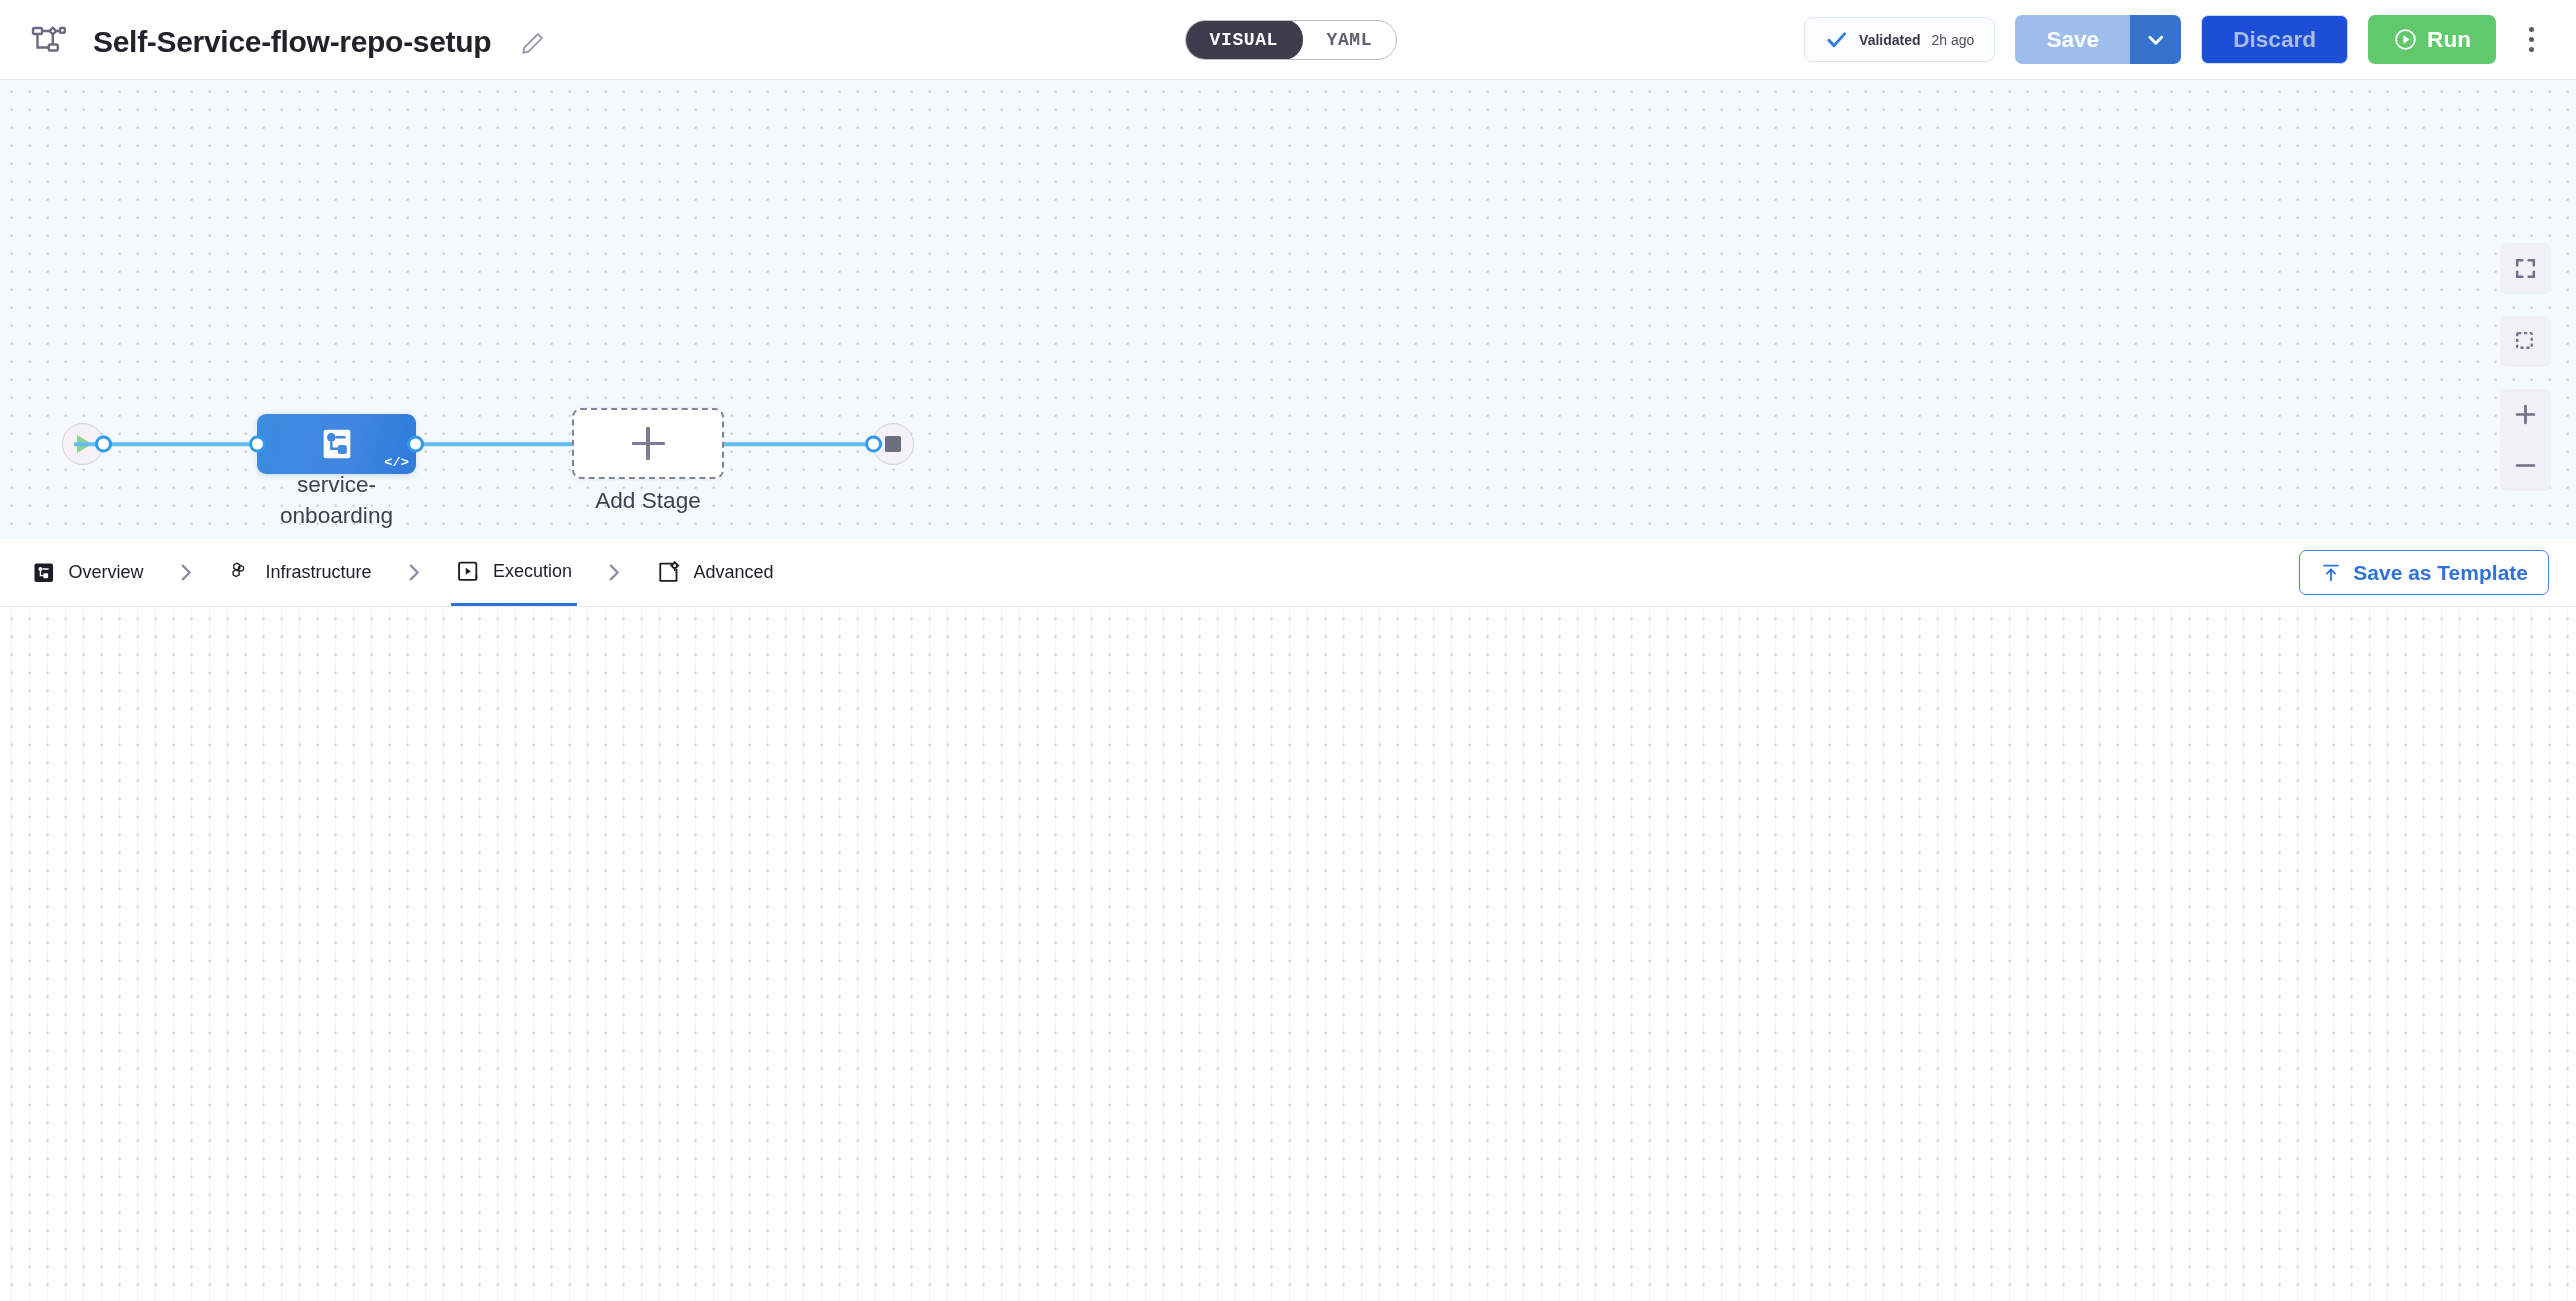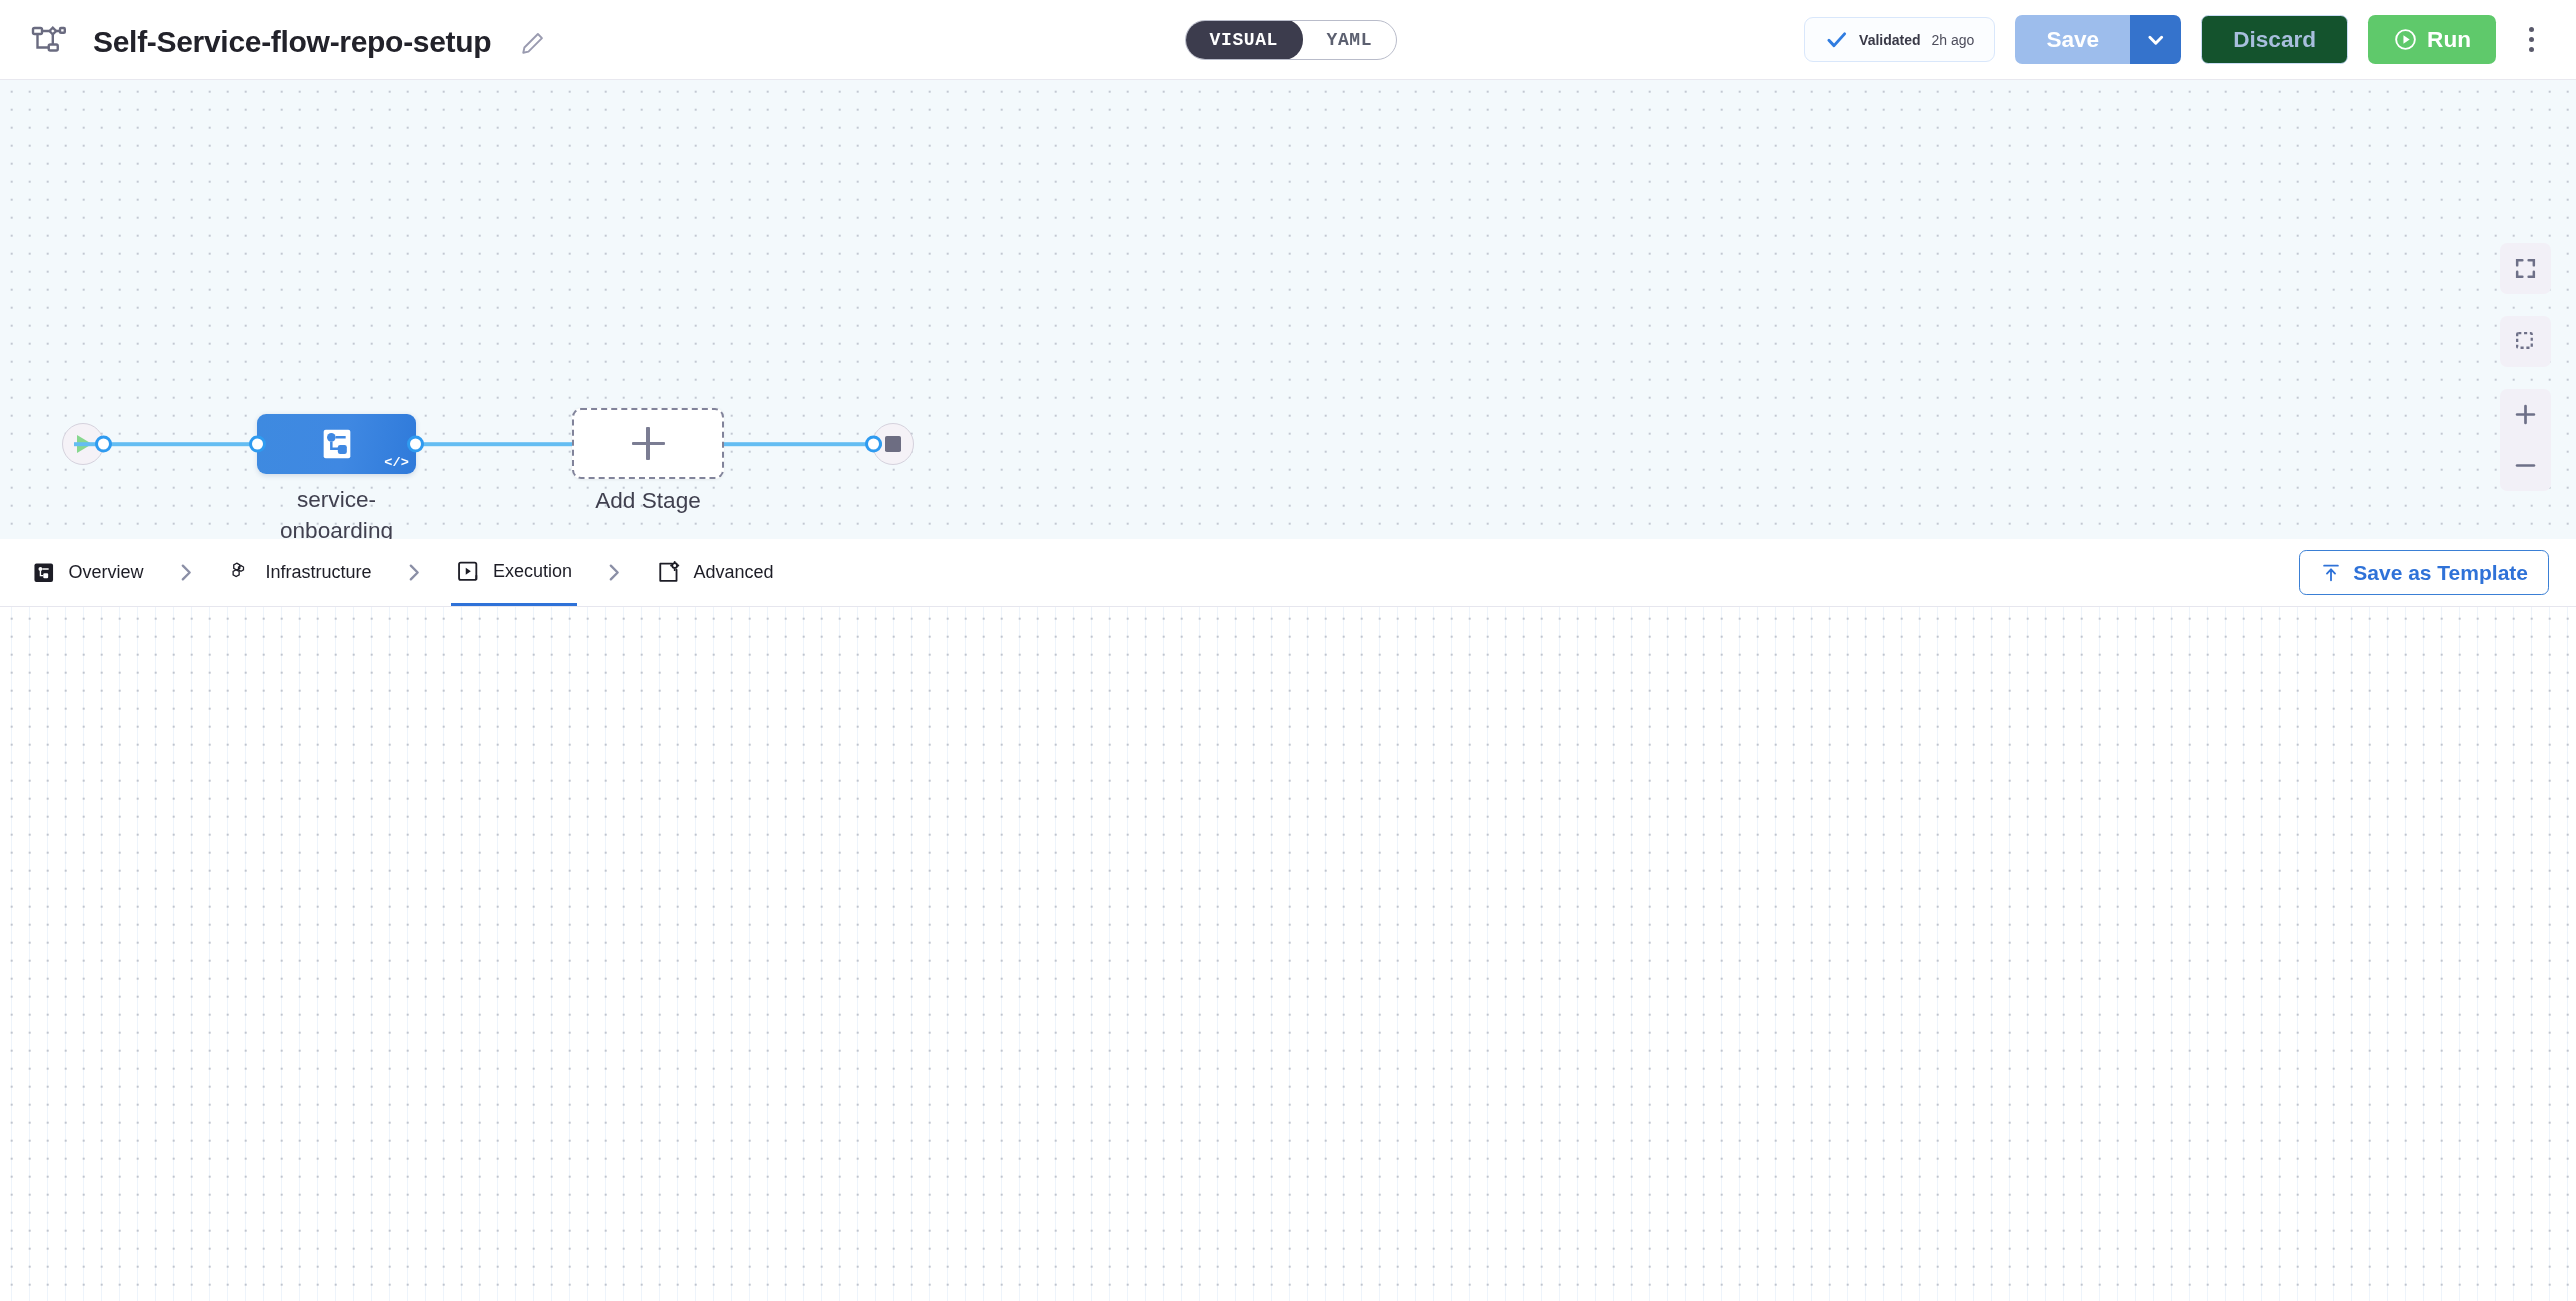"Discard" .btn-discard { background: #14532d -> #1d4ed8 }
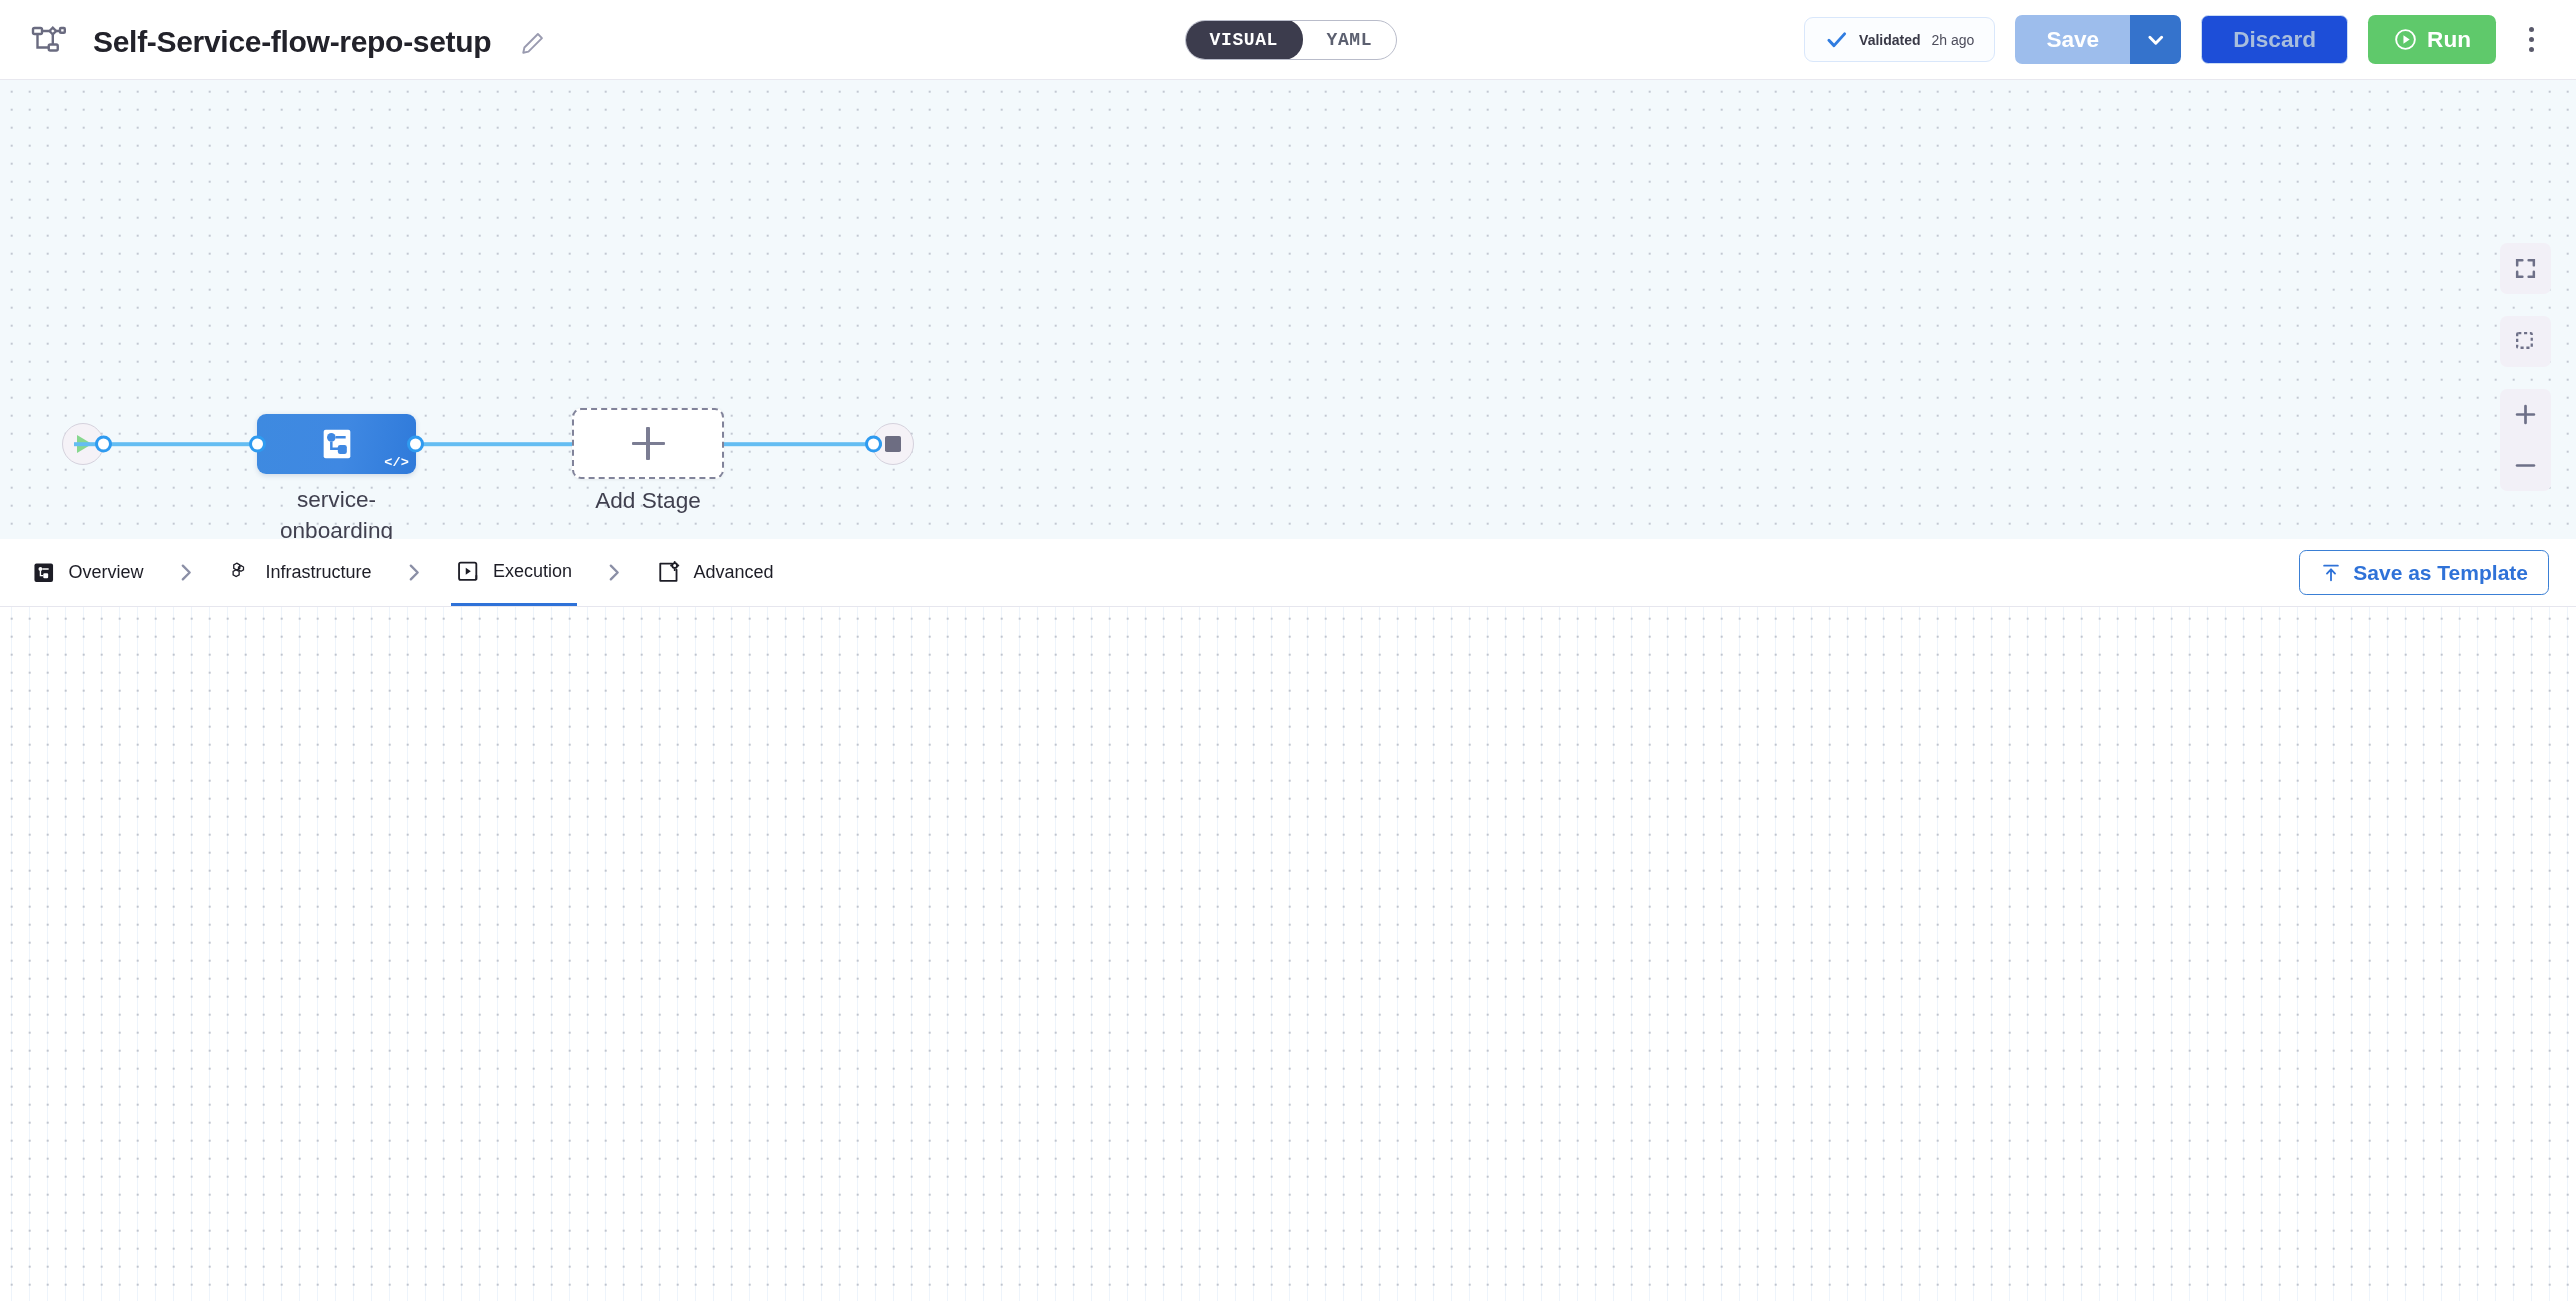"service-onboarding" div.node-label { top: 71px -> 56px }
